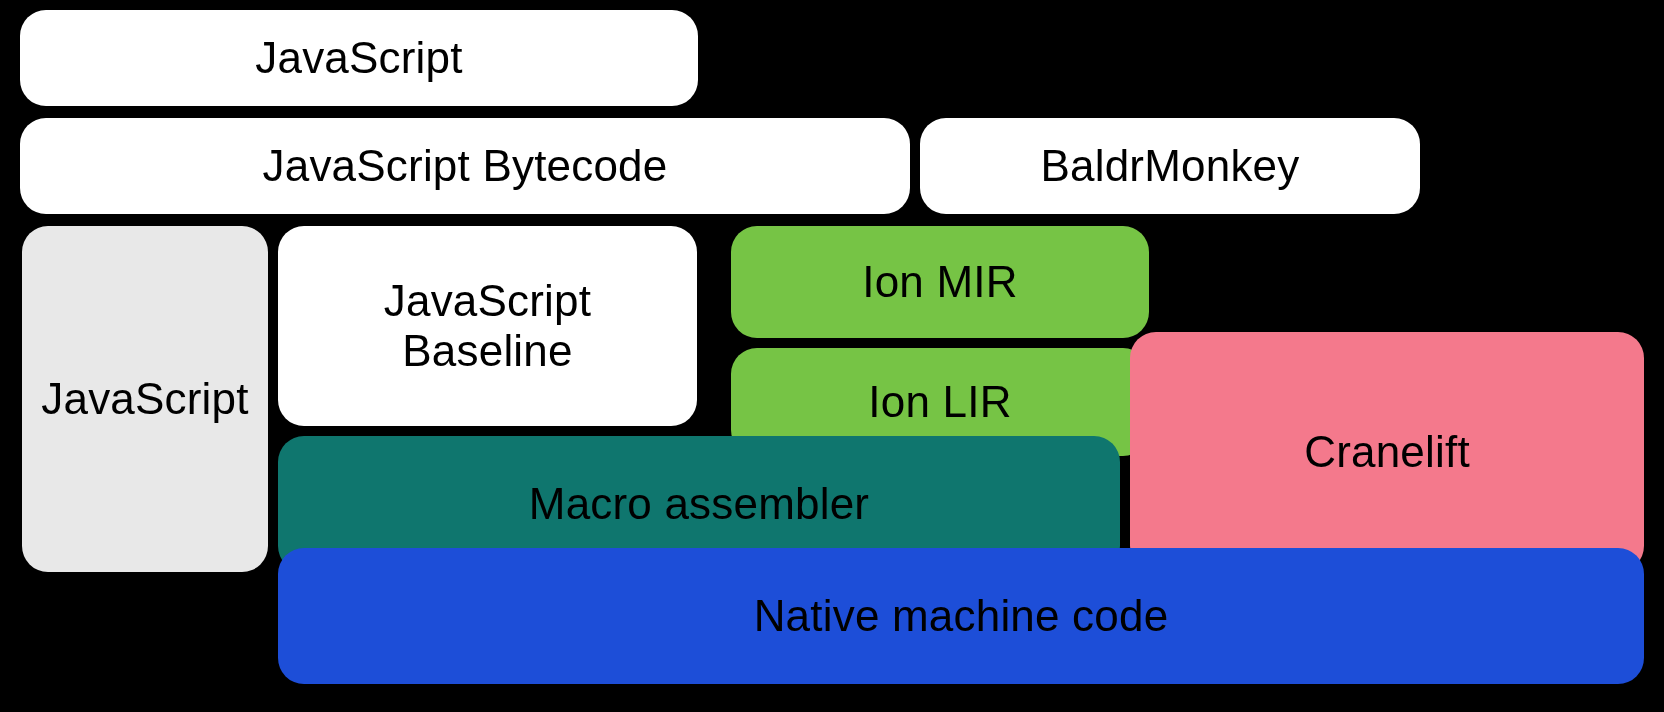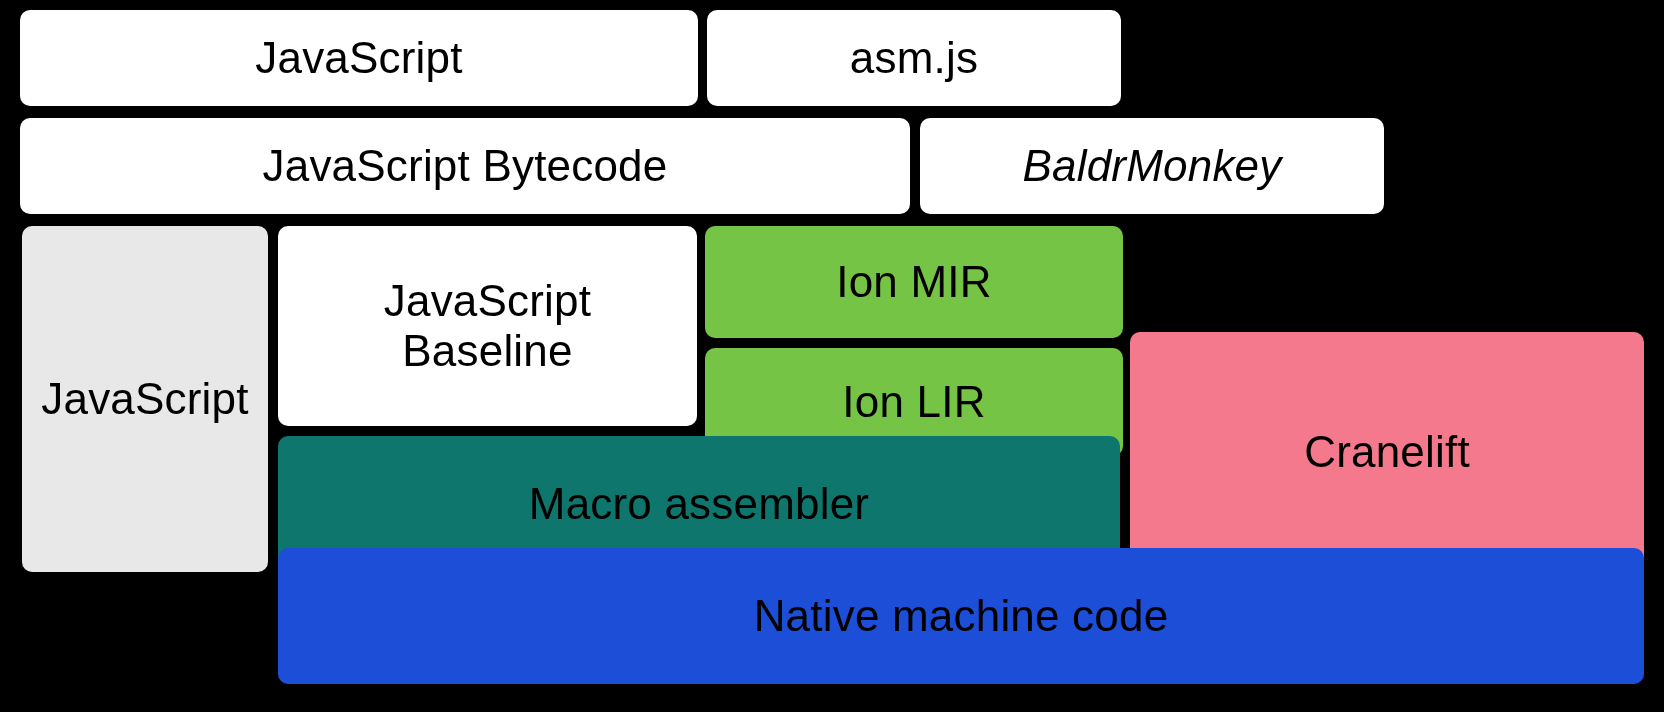"JavaScript" .node { border-radius: 10px -> 26px }
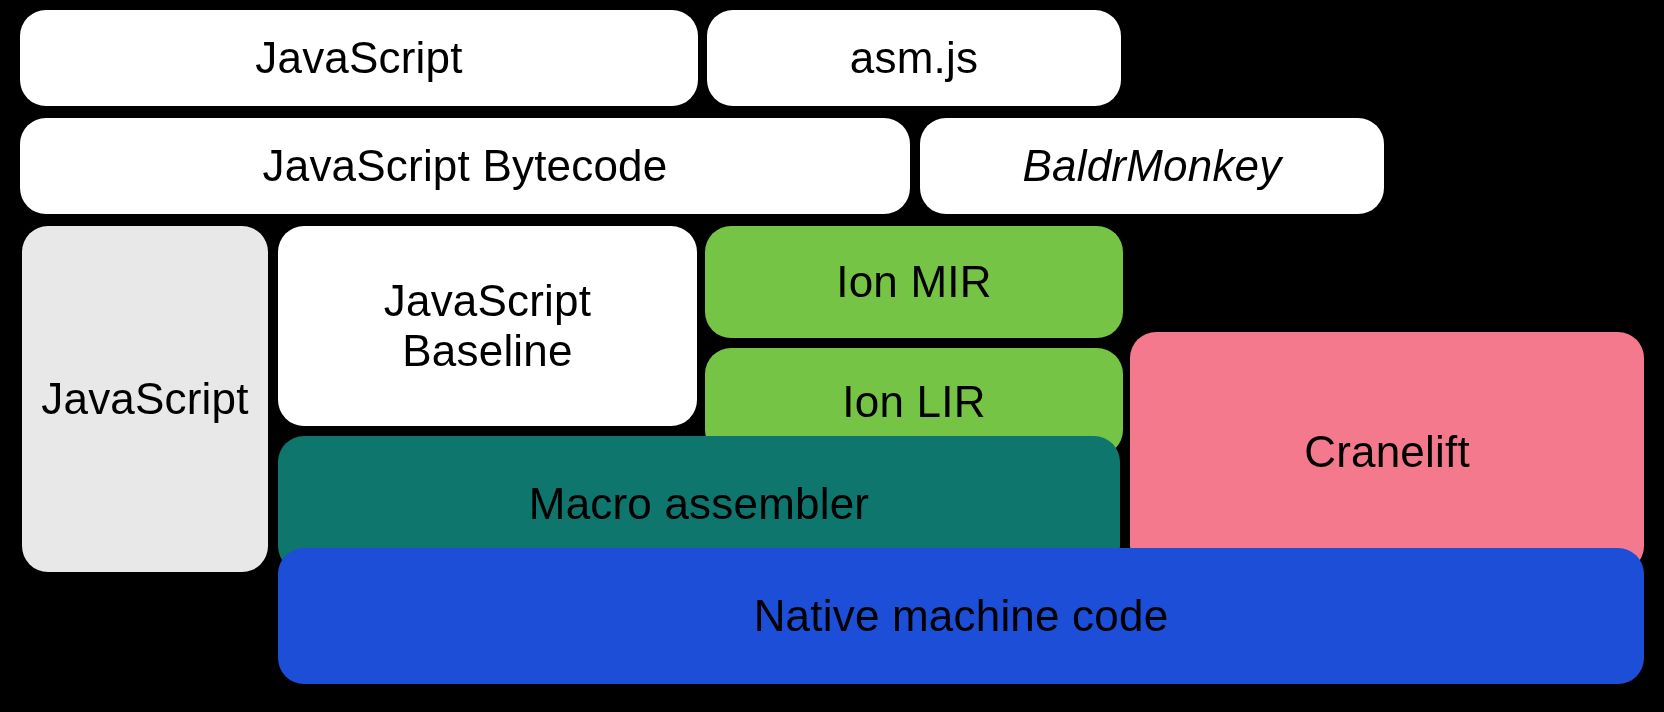"asm.js" div.node { html: <div>asm.js</div> -> none }
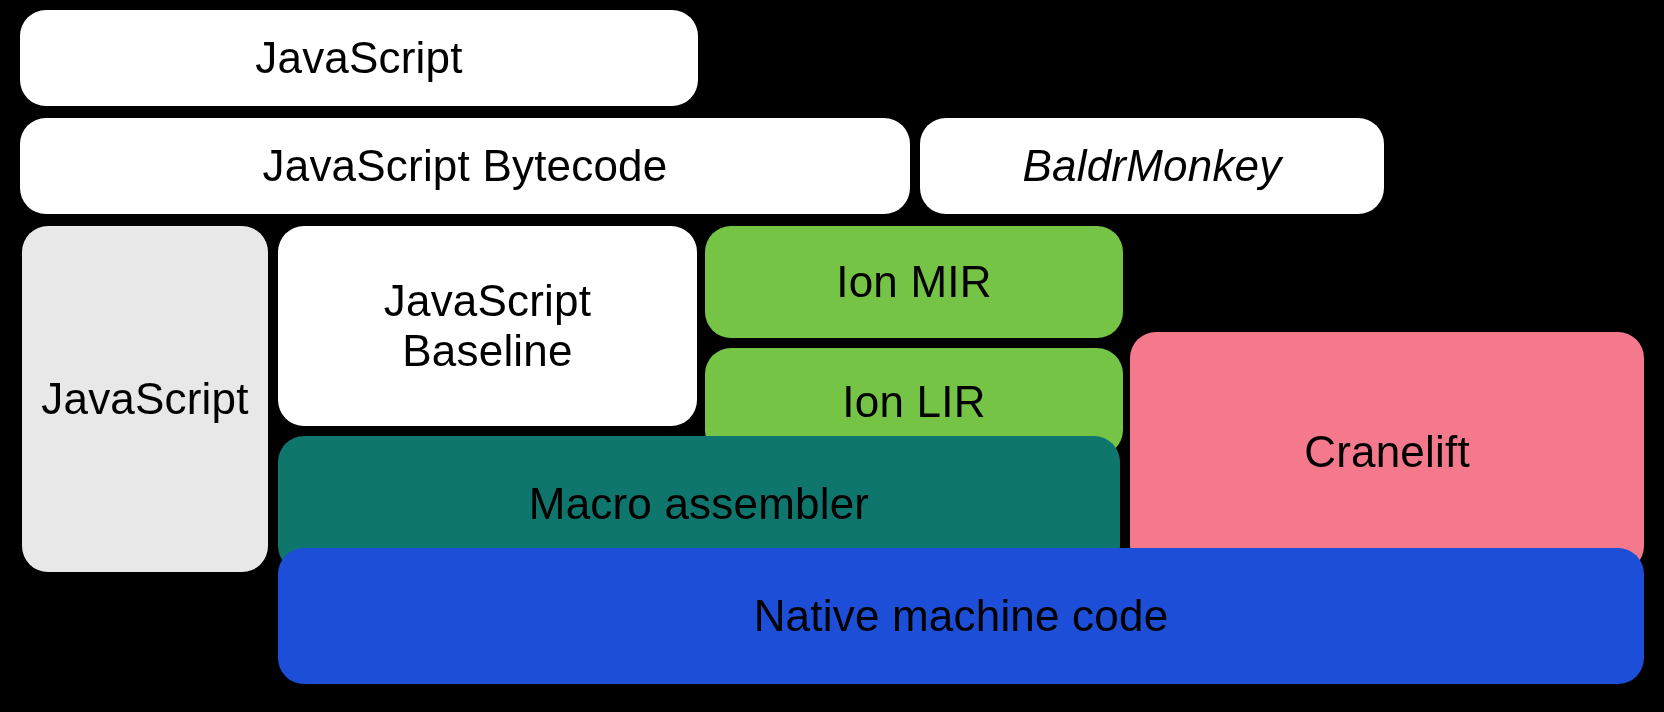"BaldrMonkey" div.node { font-style: italic -> none; width: 464px -> 500px }
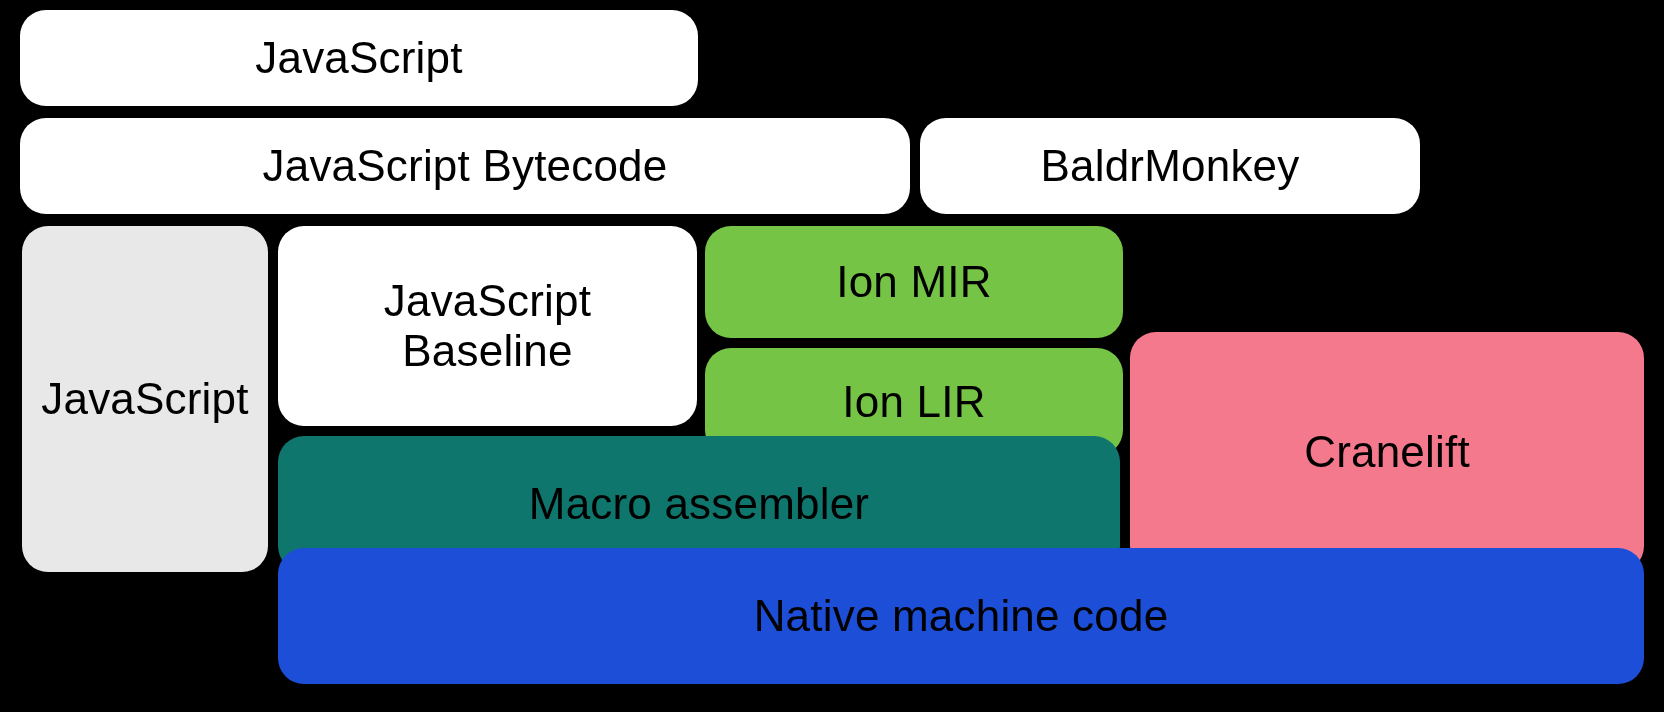"Ion MIR" .fill-green { margin-left: none -> 26px }
